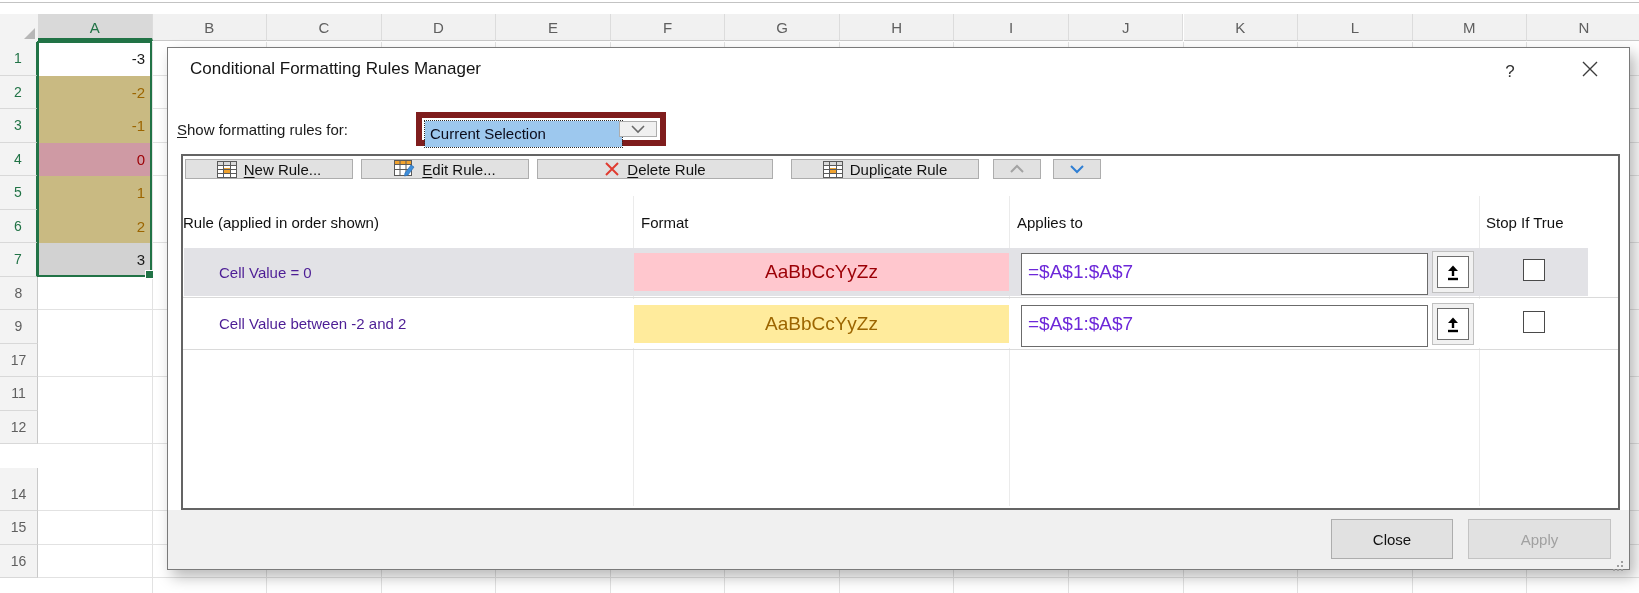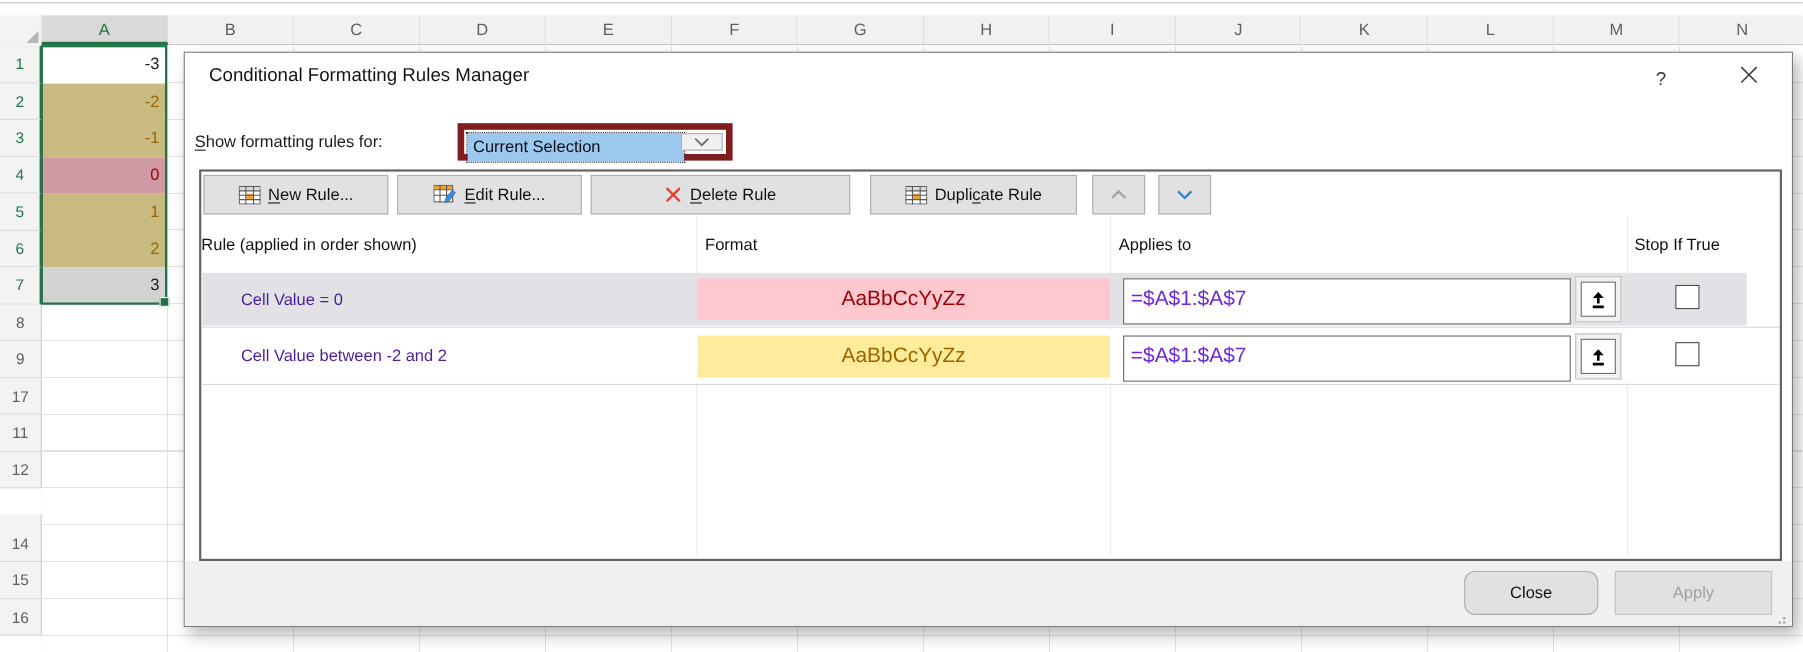"New Rule..." .tbtn { height: 36px -> 20px }
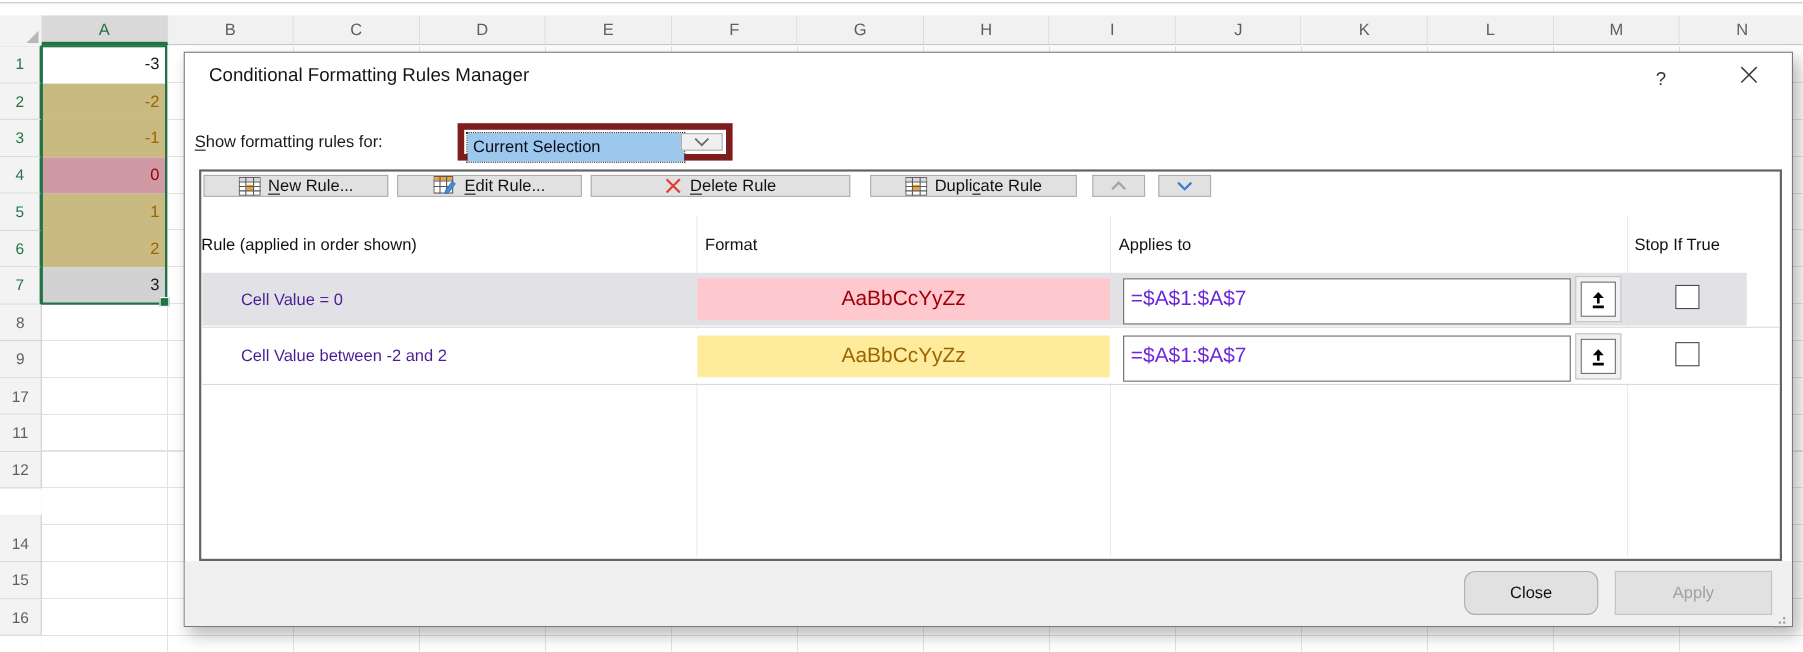"Close" #close-btn { border-radius: 10px -> none }
